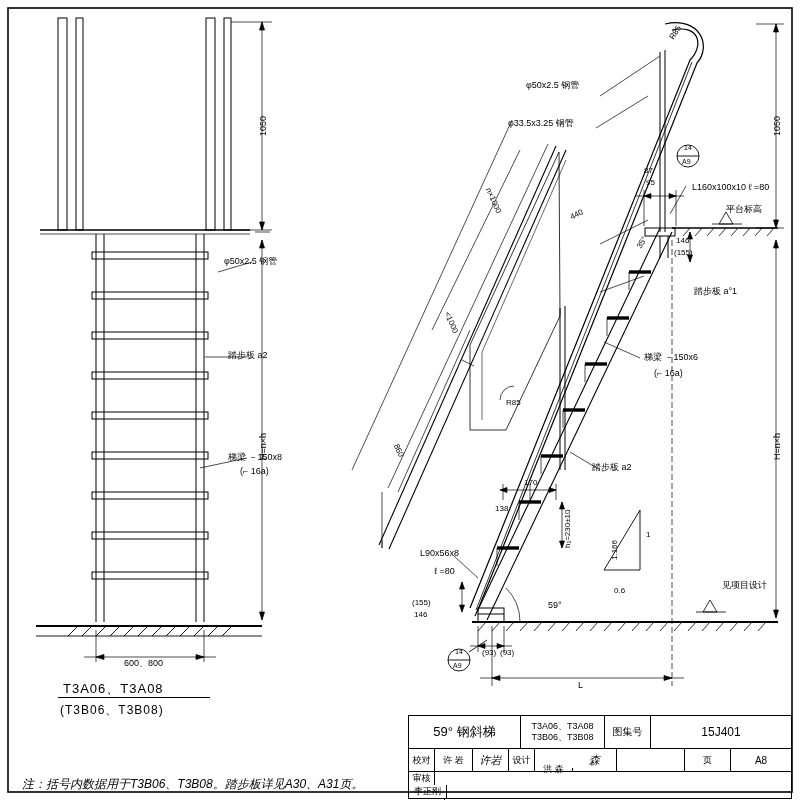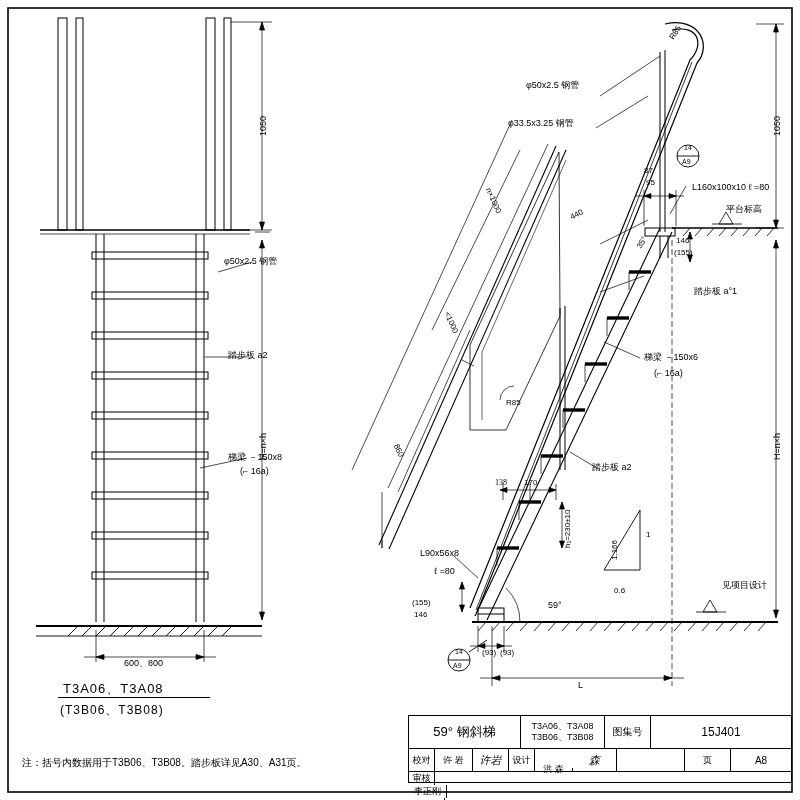"138" div.lbl { font-family: Liberation Serif, serif -> none; top: 478px -> 504px }
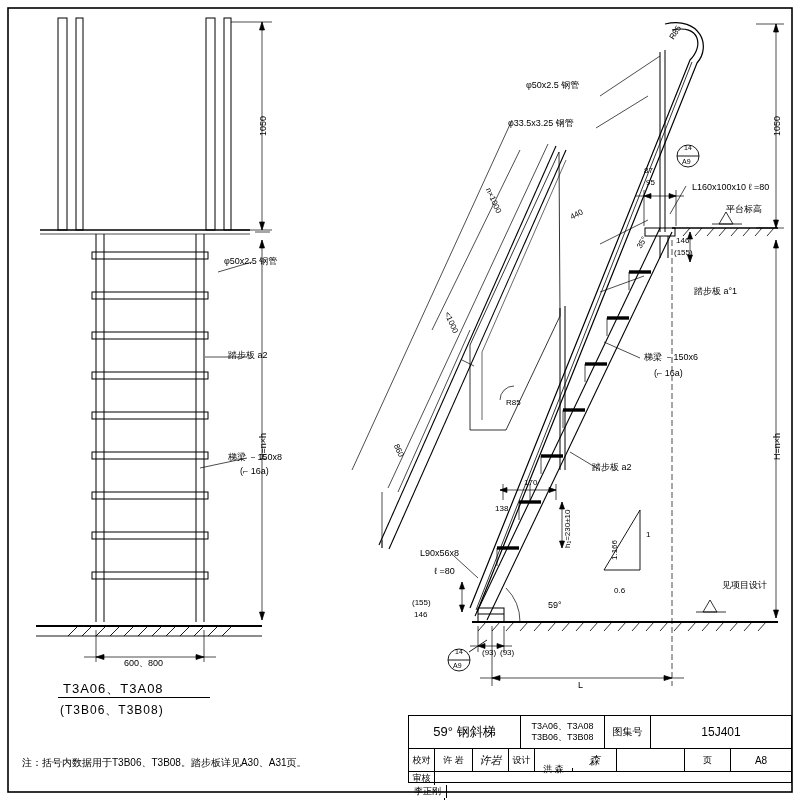"59° 钢斜梯" .tb { height: 68px -> 84px }
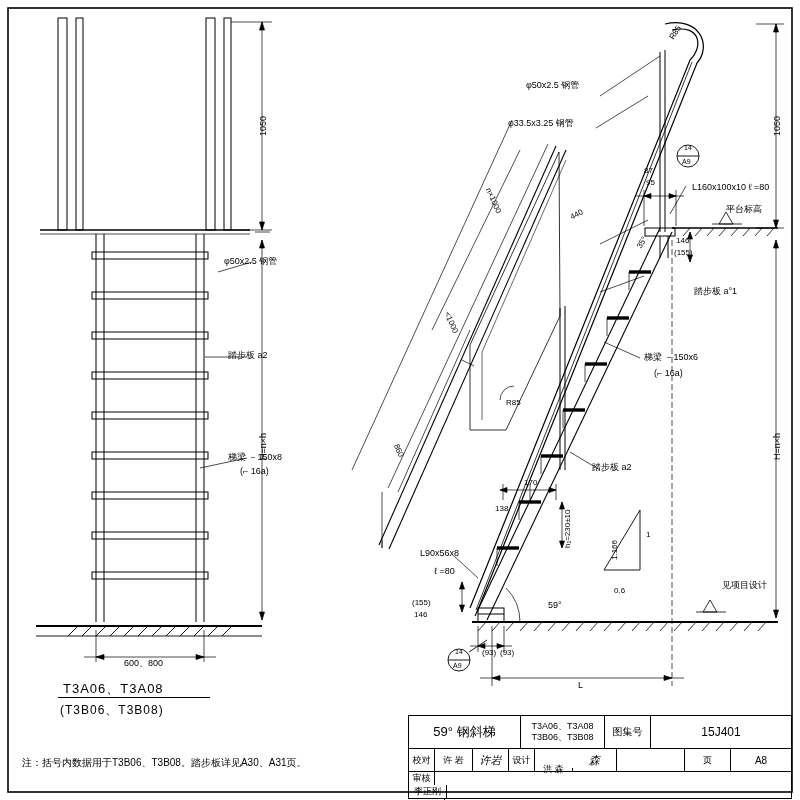"注：括号内数据用于T3B06、T3B08。踏步板详见A30、A31页。" .note { font-size: 10px -> 12px; font-style: none -> italic; top: 756px -> 776px }
